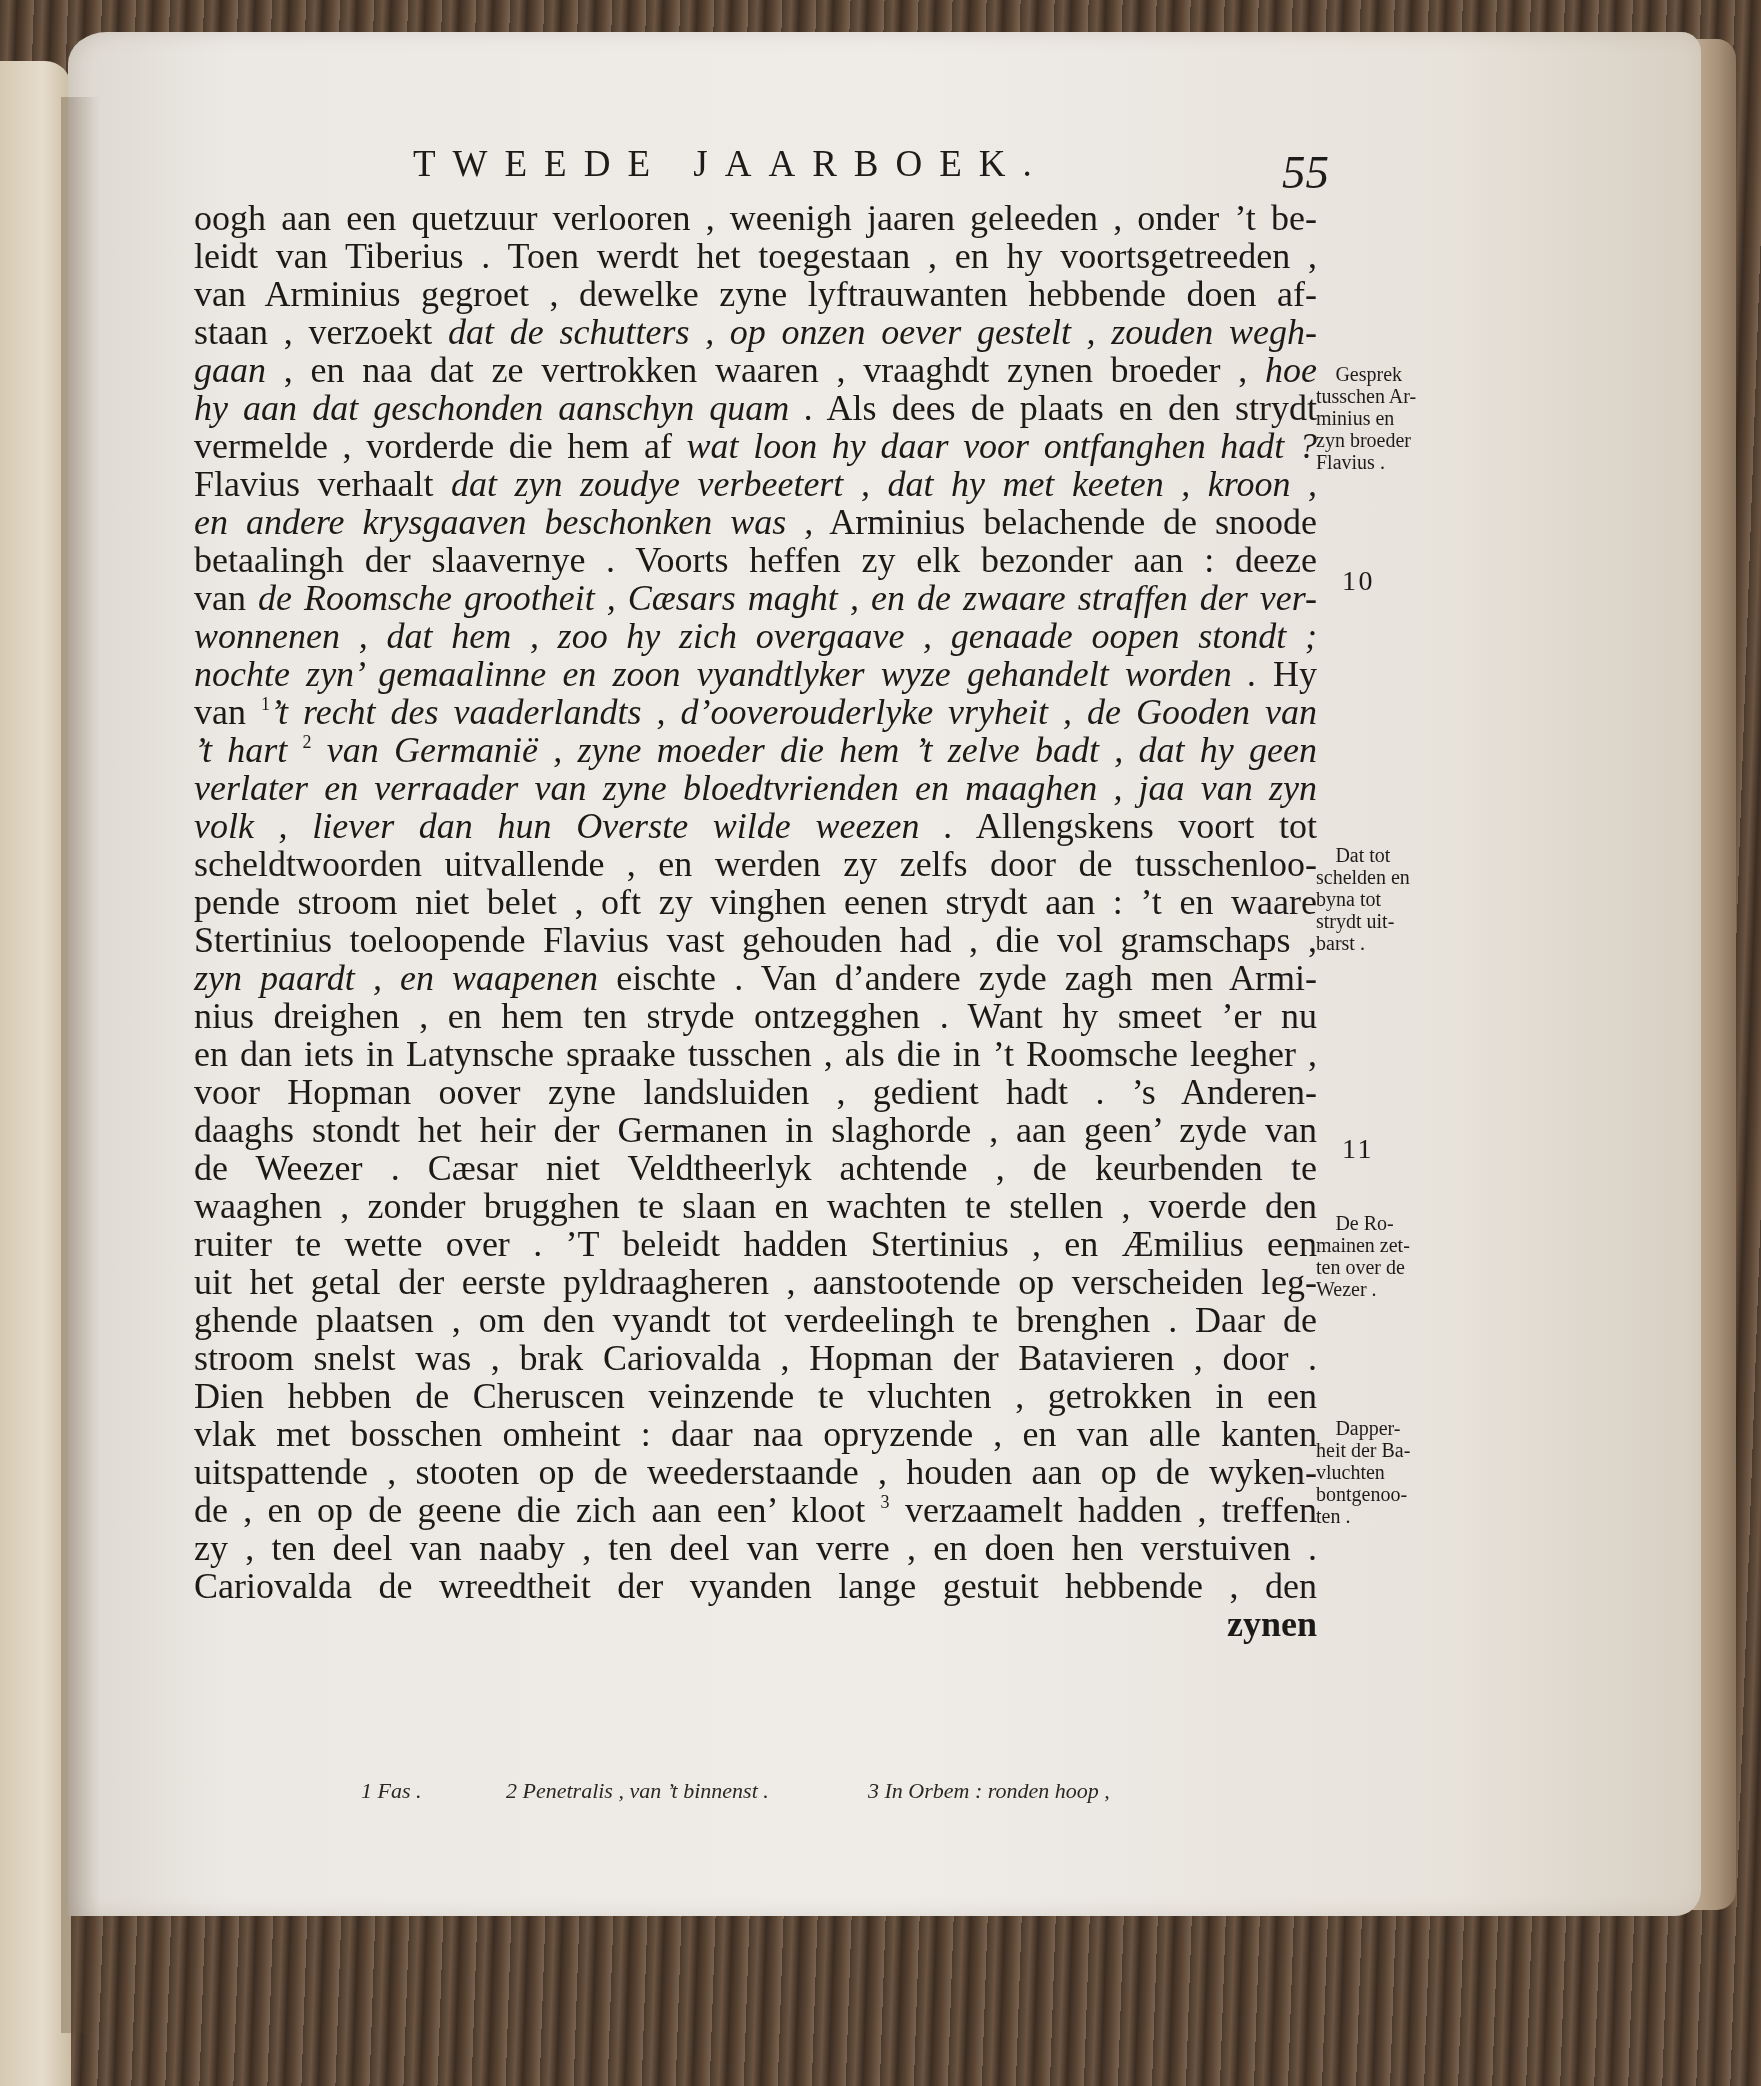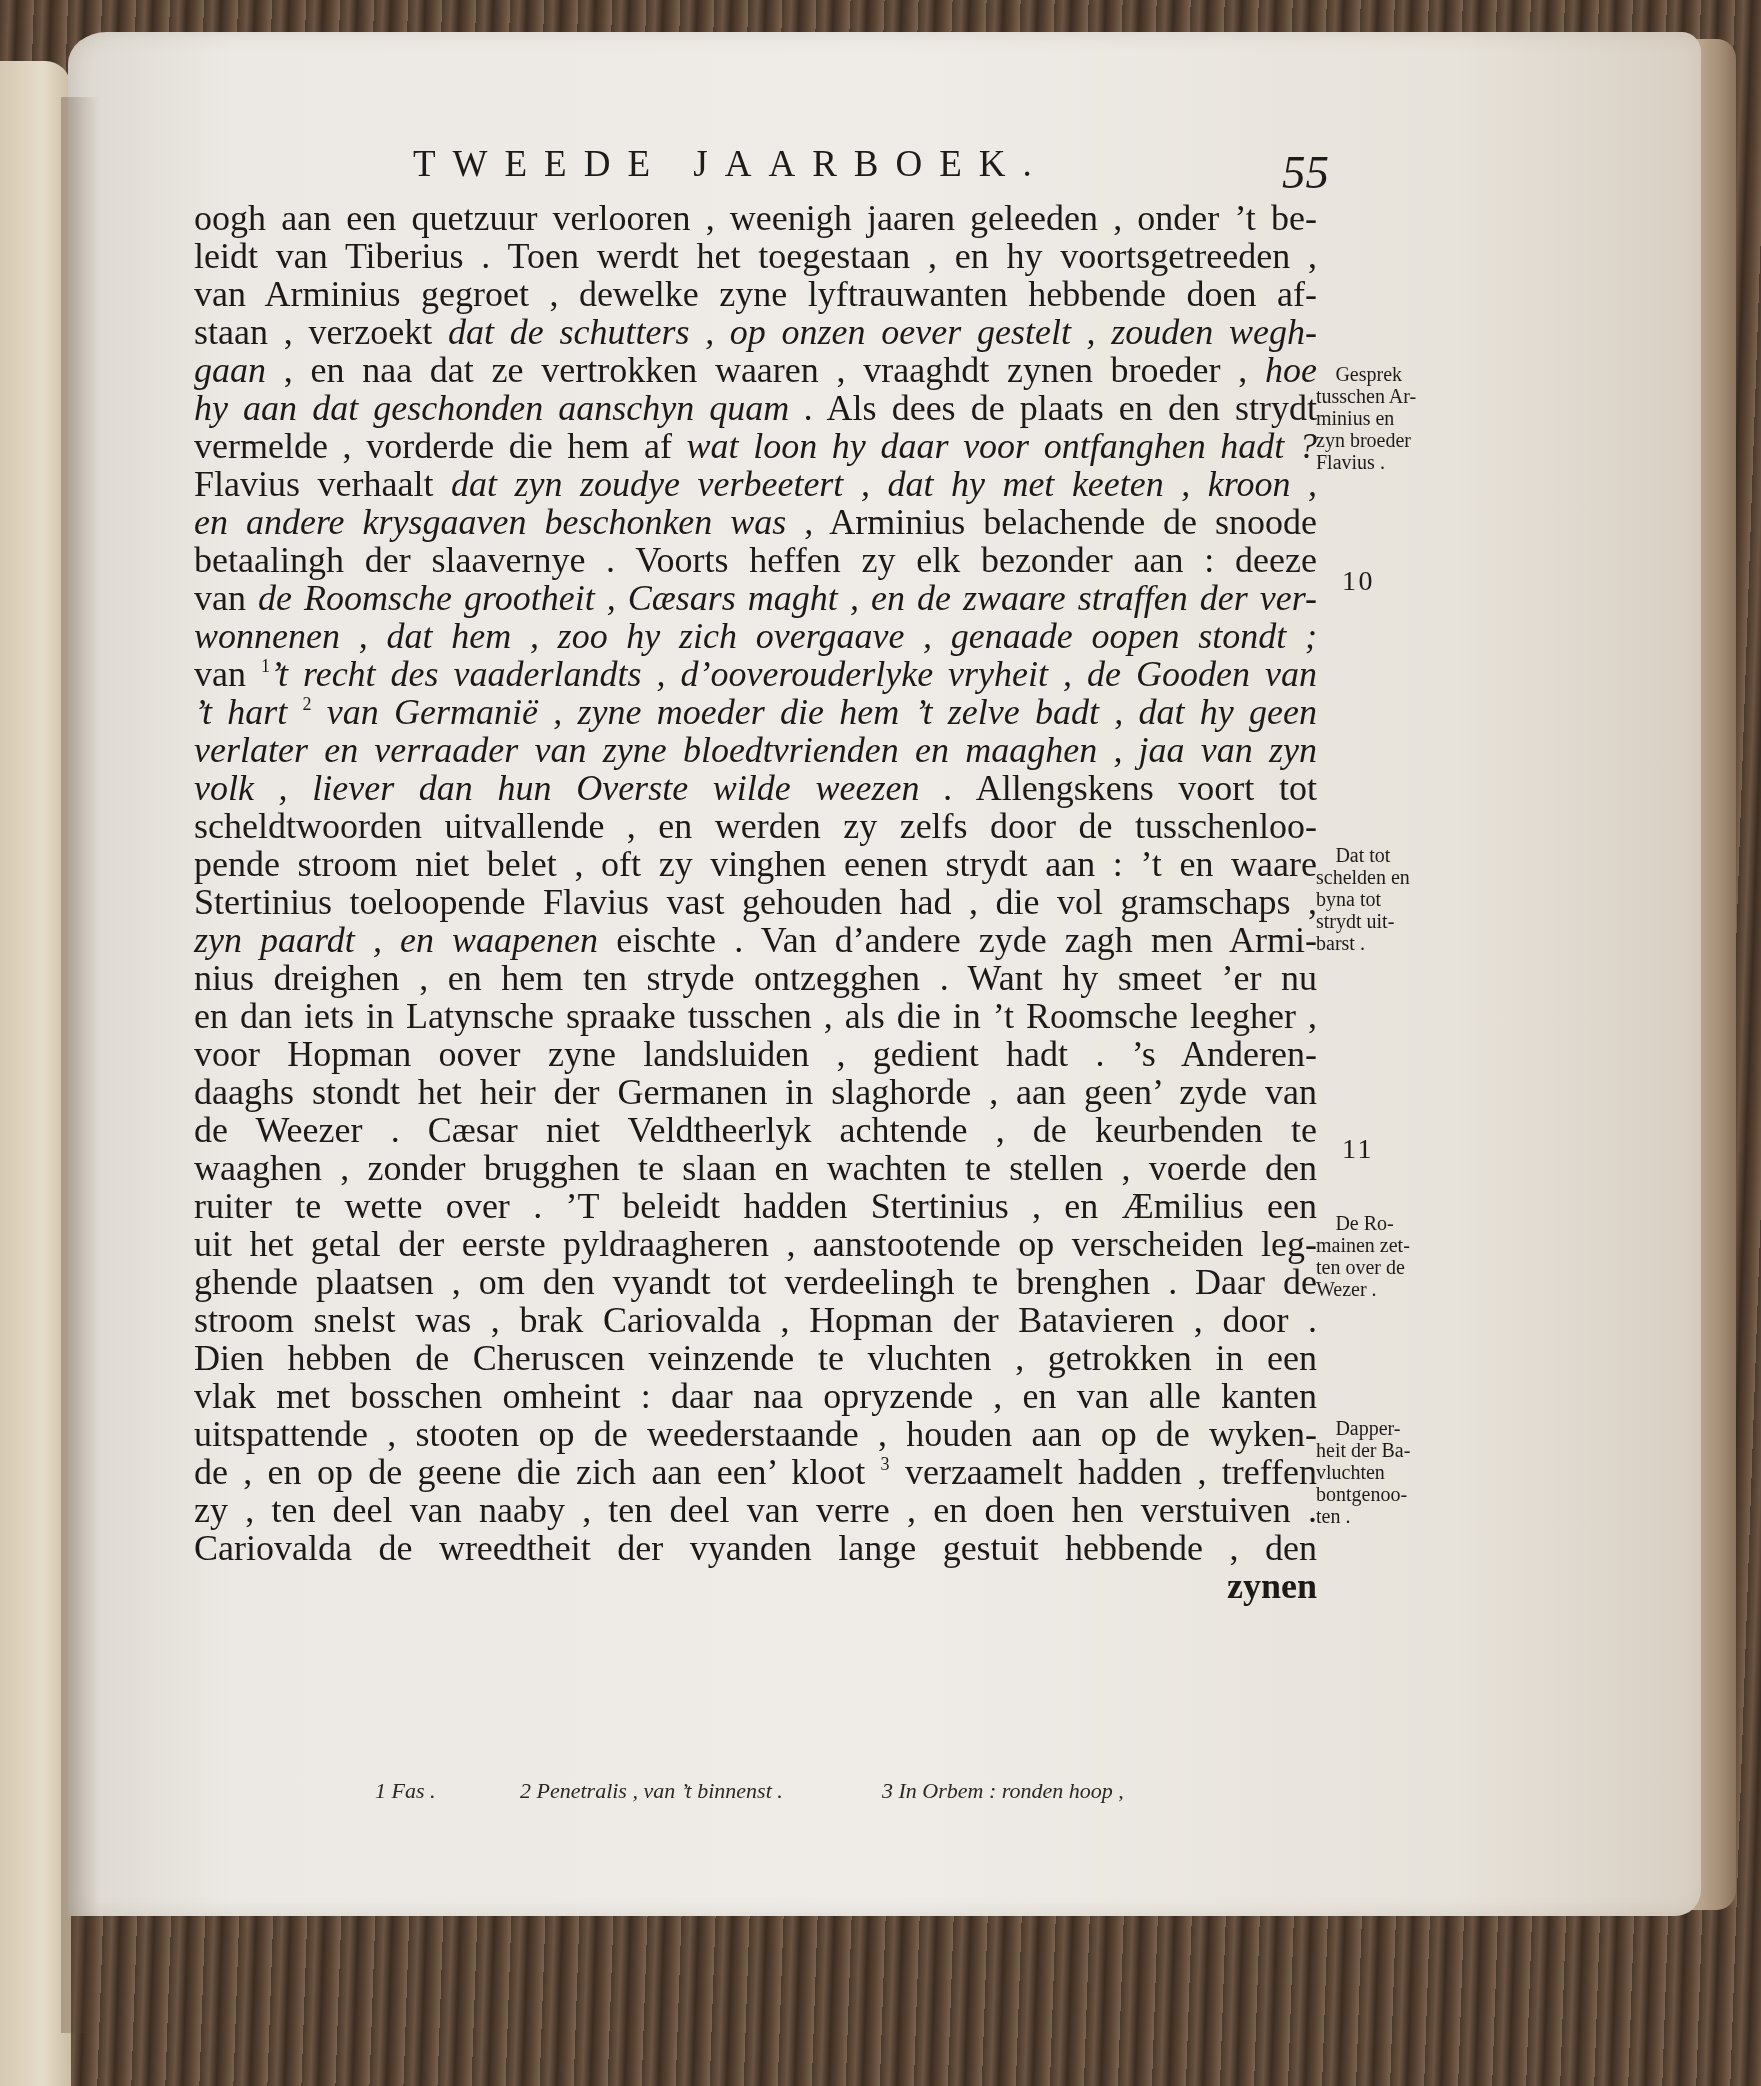"nochte zyn’ gemaalinne en zoon" span.line { html: none -> <span><span>nochte zyn’ gemaalinne en zoon vyandtlyker wyze gehandelt worden .</span><span> Hy</span></span> }
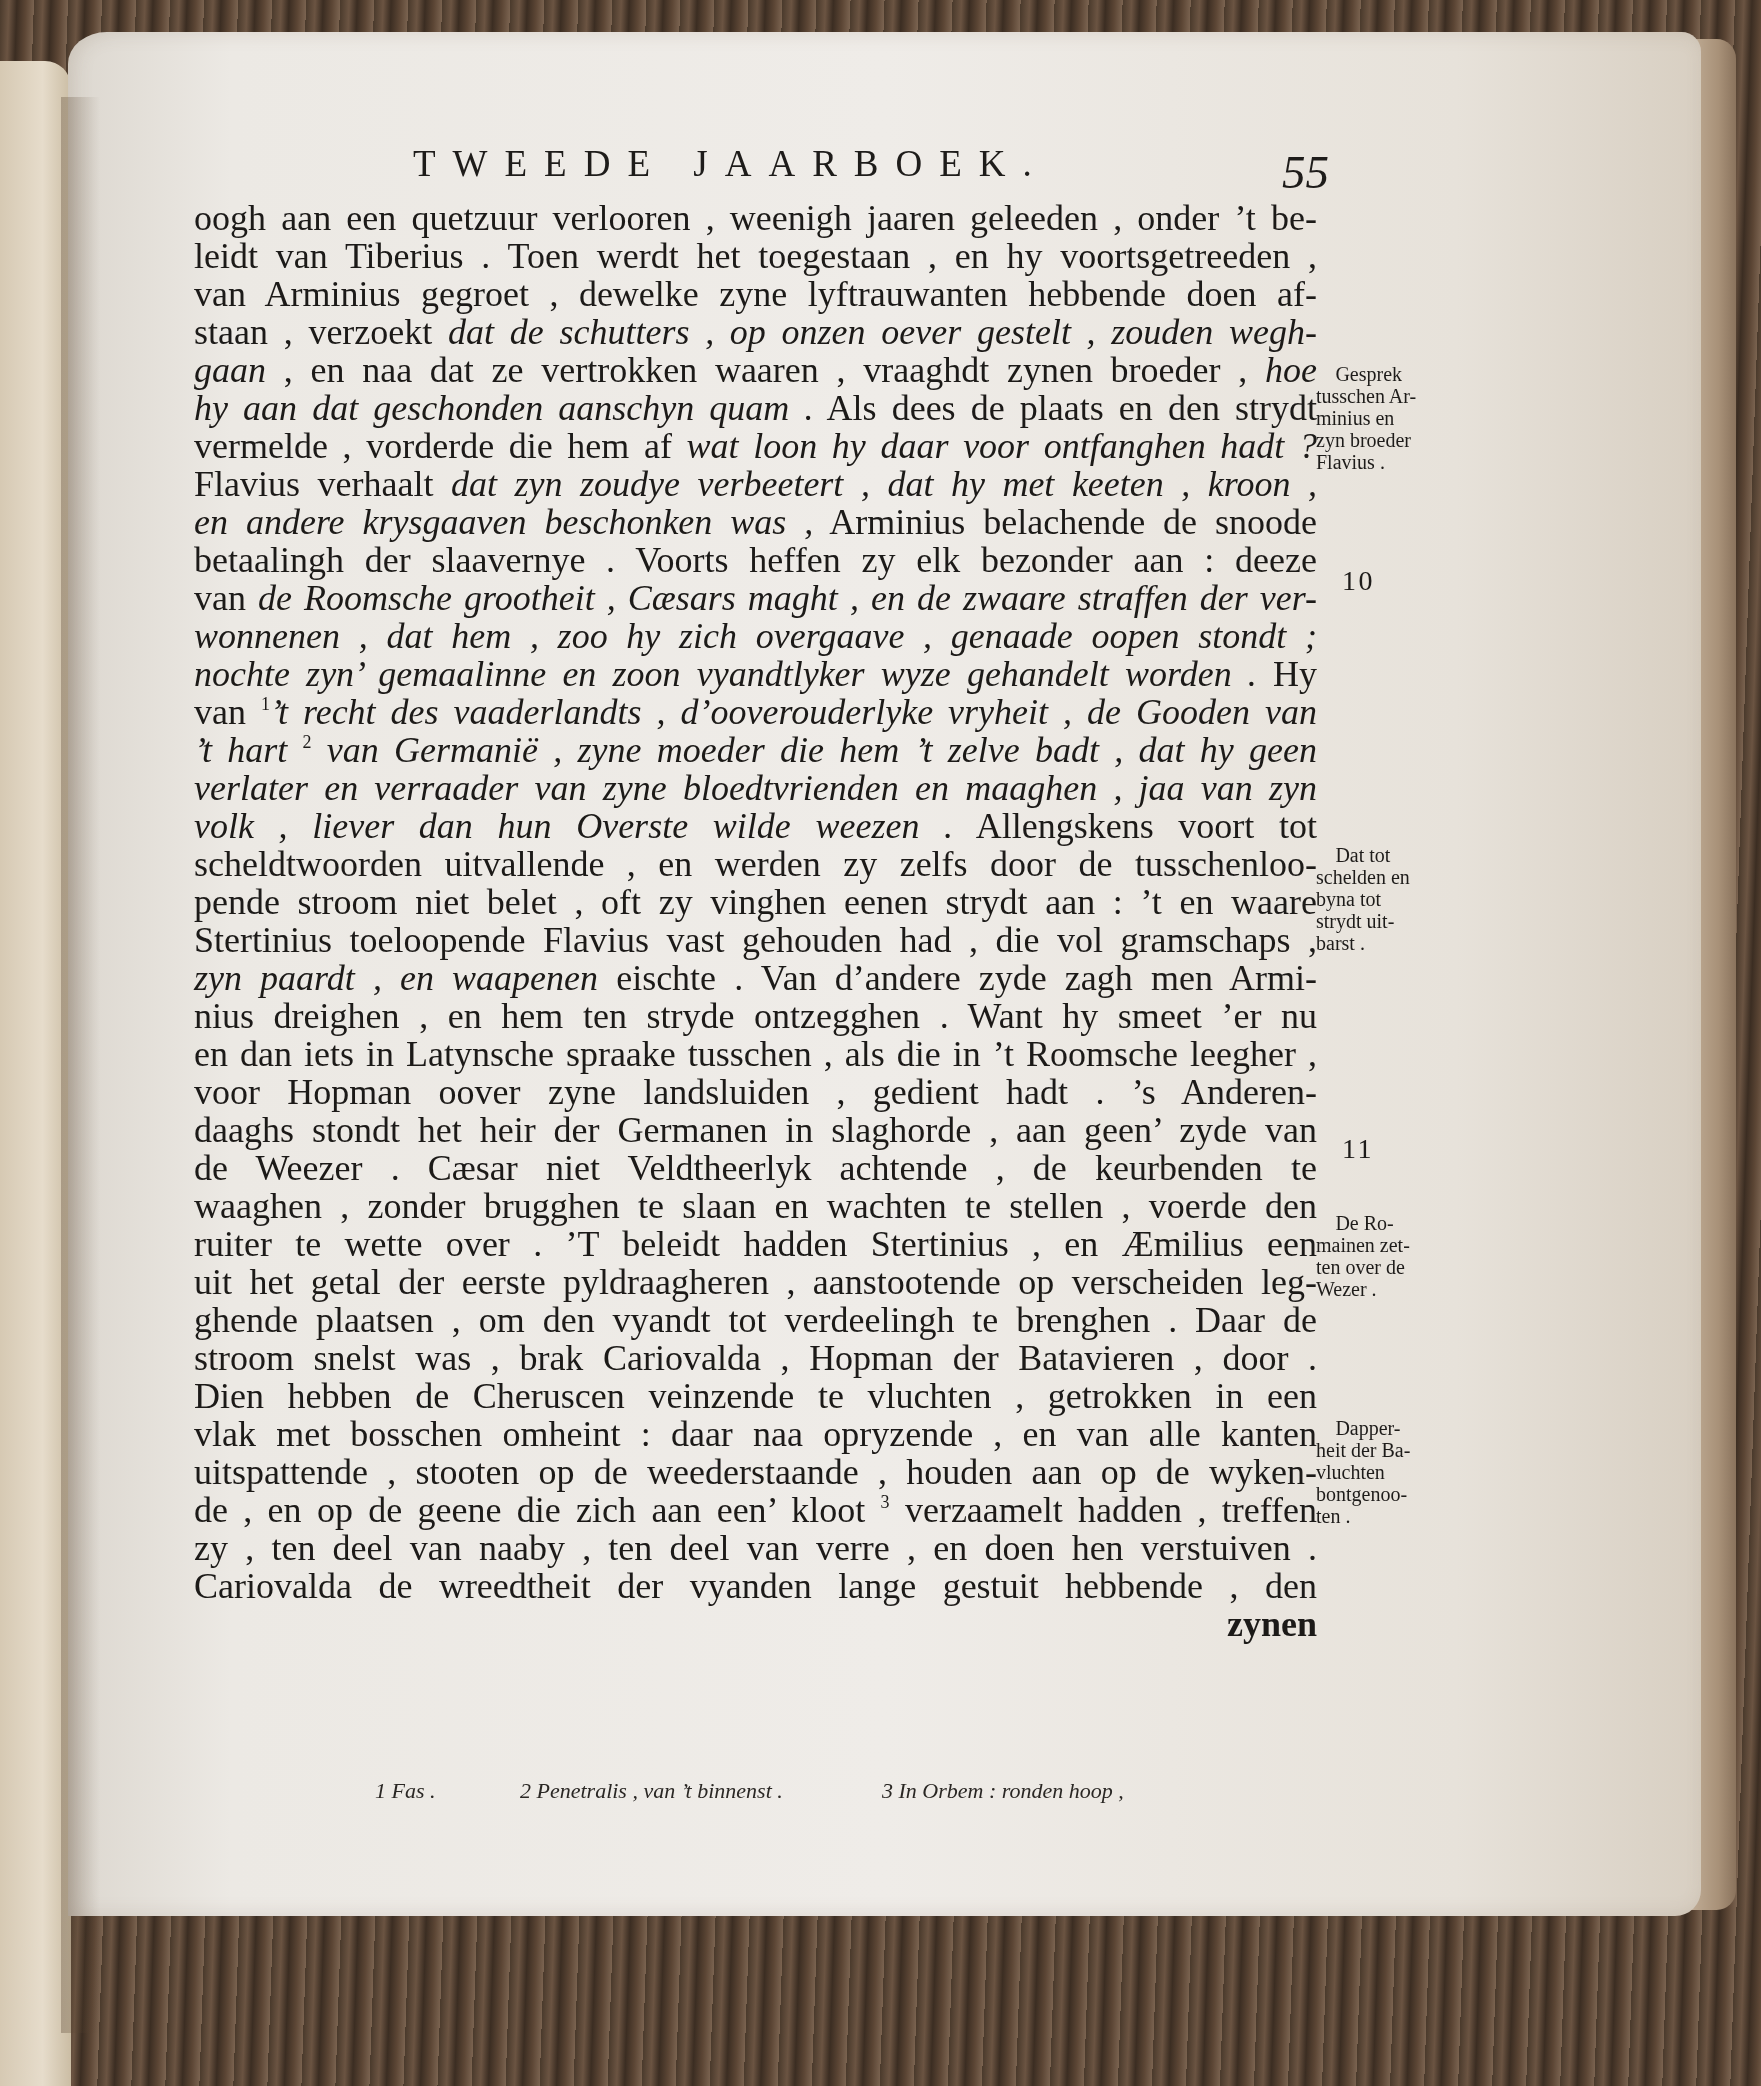"1 Fas ." .footnote { margin-left: 14px -> none }
